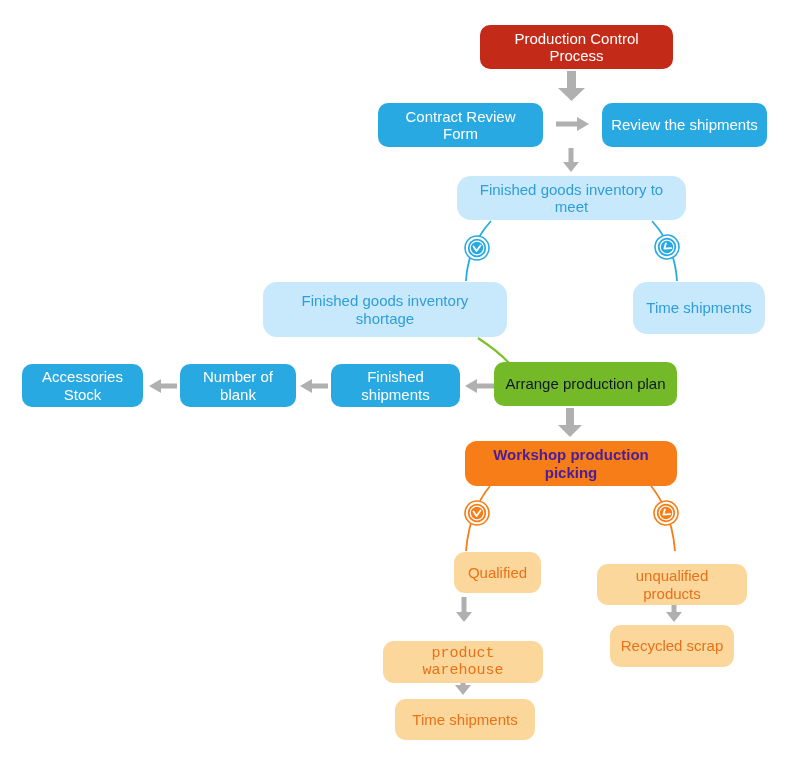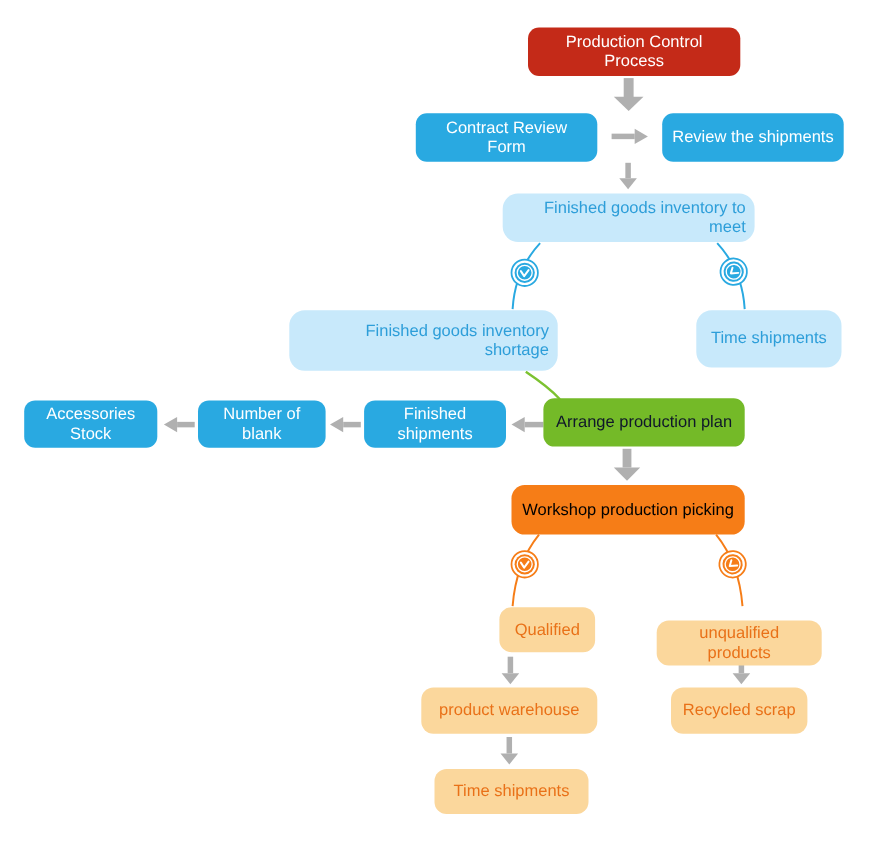"Finished goods inventory to meet" .light-blue { text-align: right -> none }
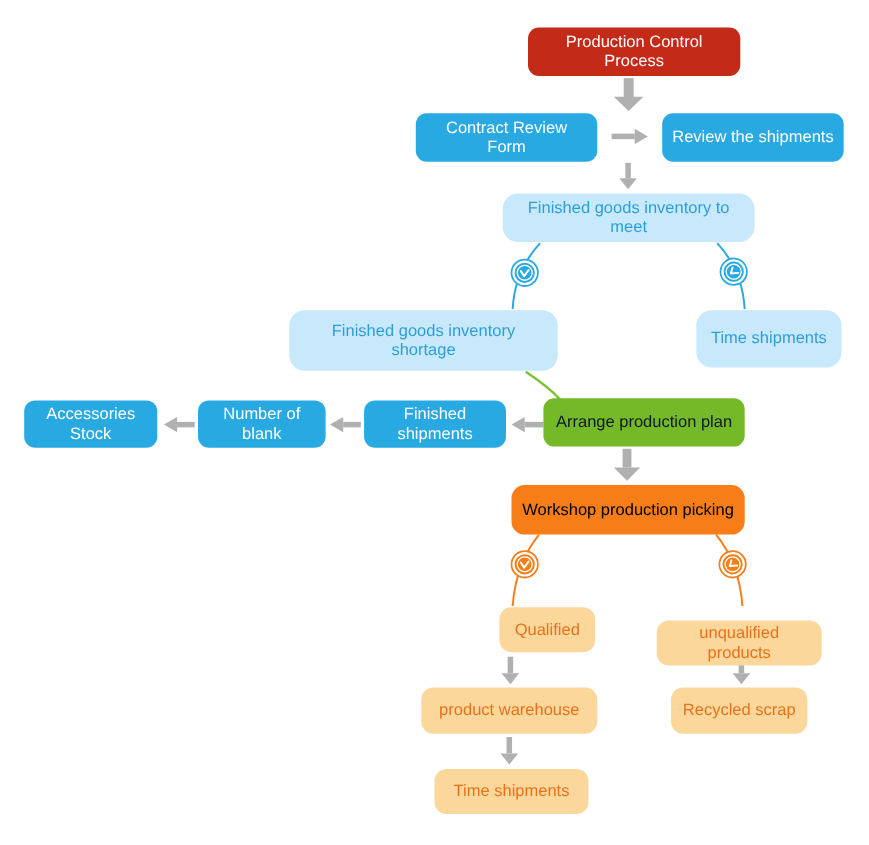"Workshop production picking" .solid-orange { color: #000000 -> #4c1d95; font-weight: none -> bold }
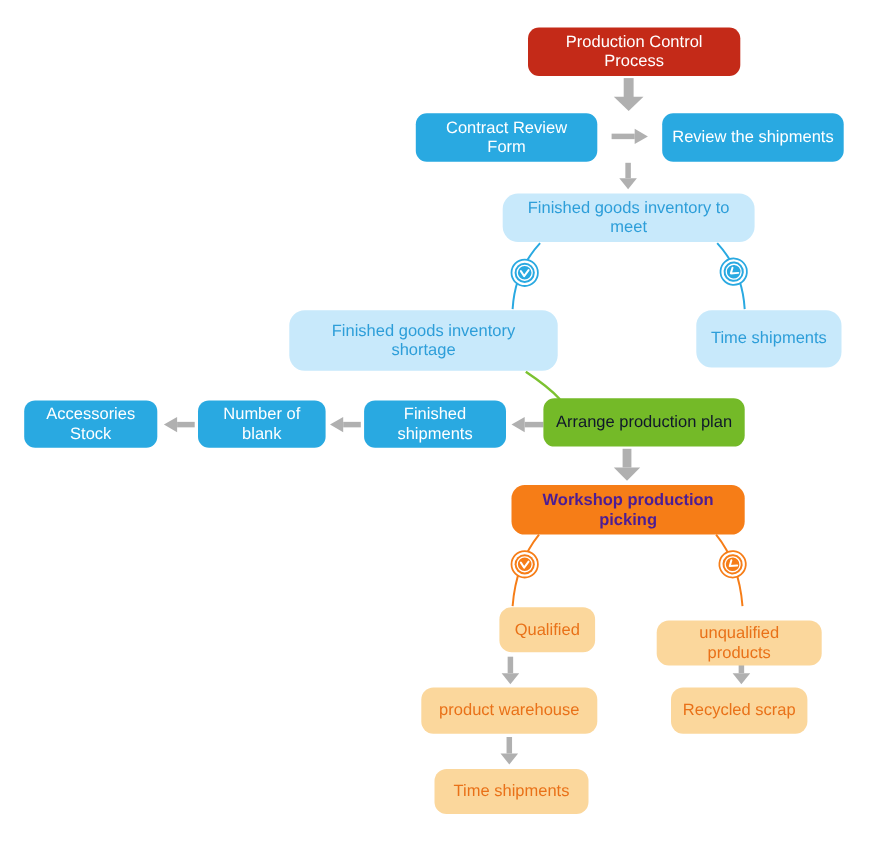"product warehouse" #n-pw { font-family: none -> Liberation Mono, monospace; top: 625px -> 641px }
